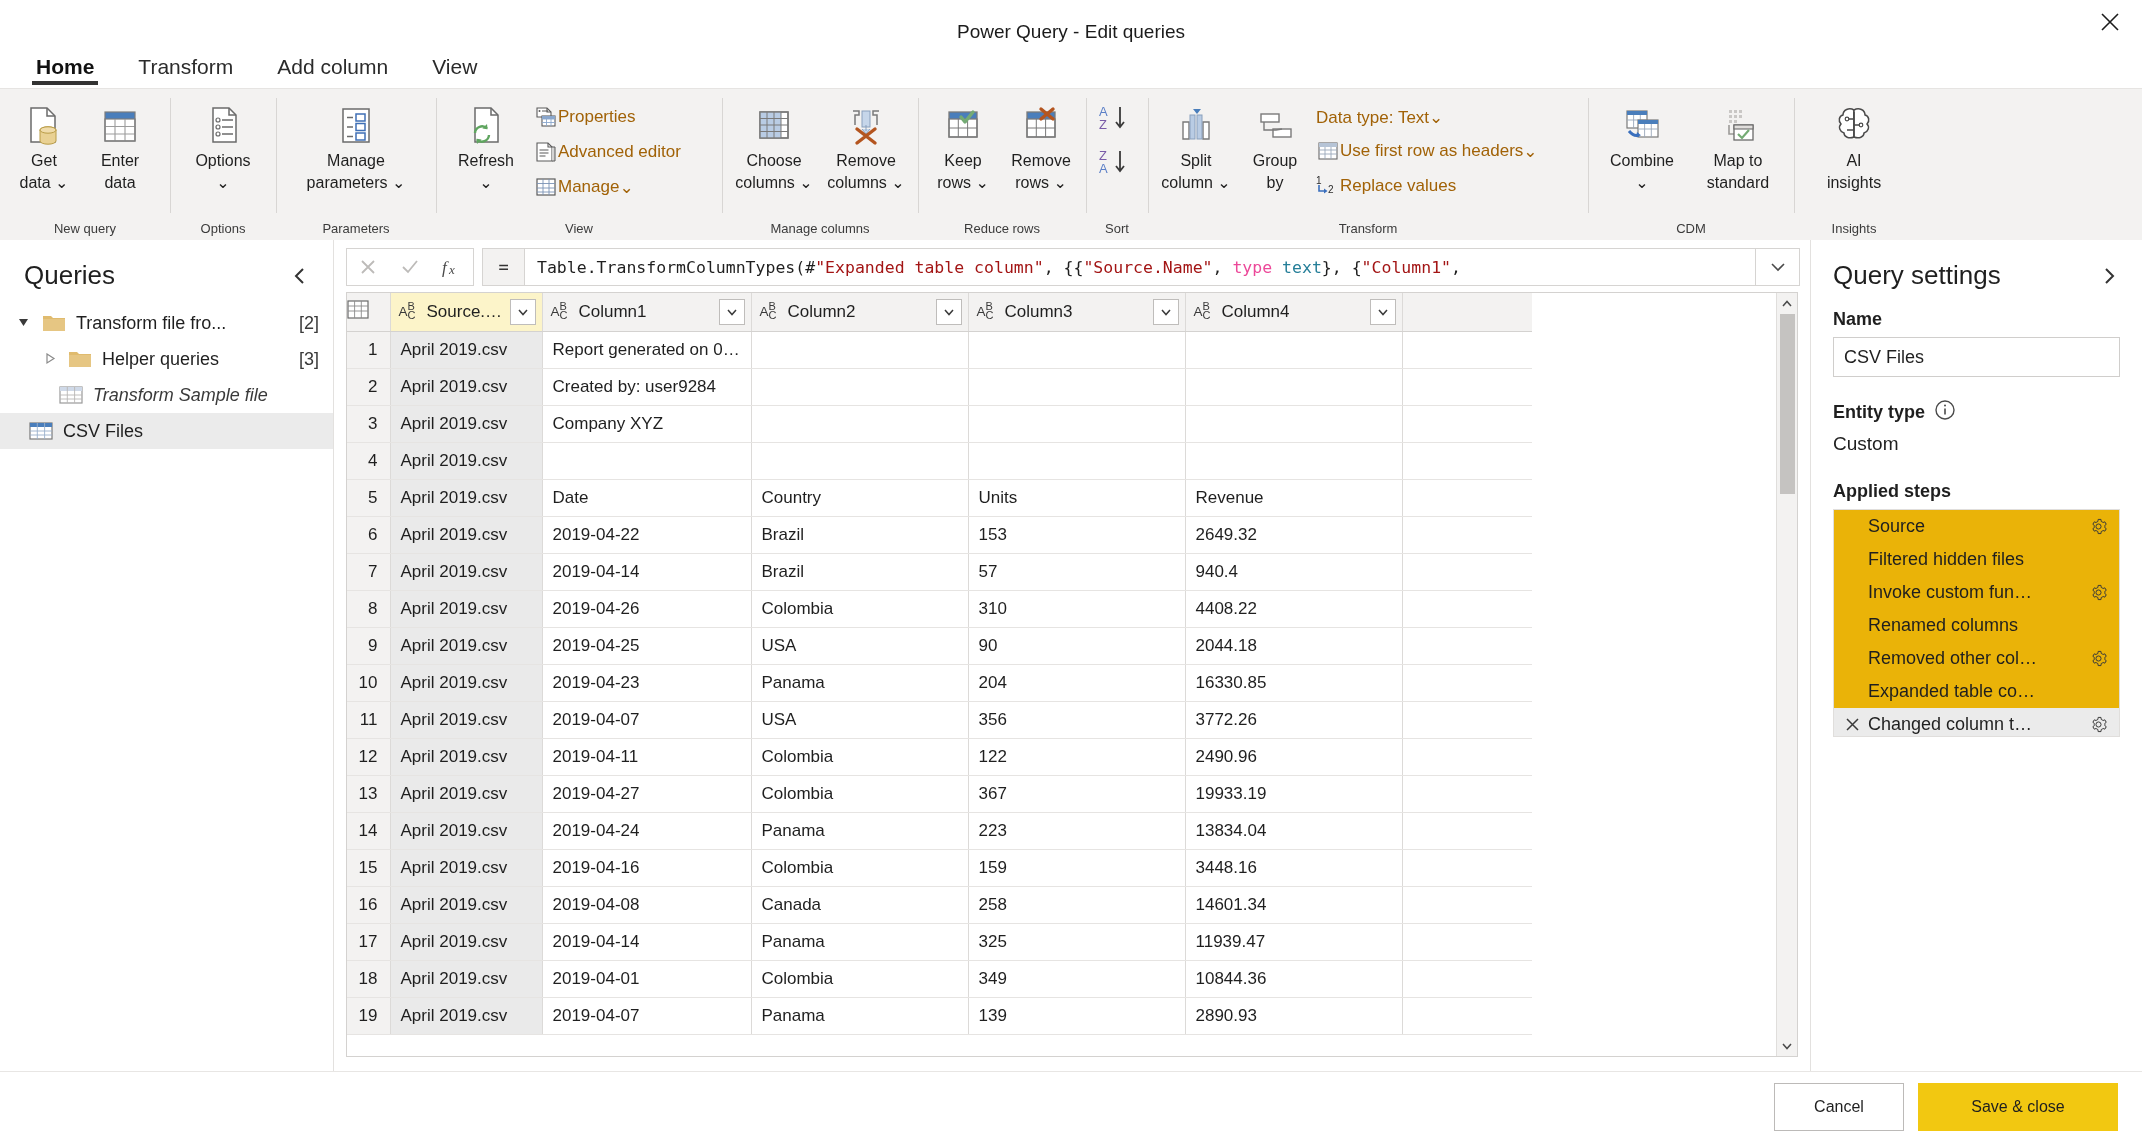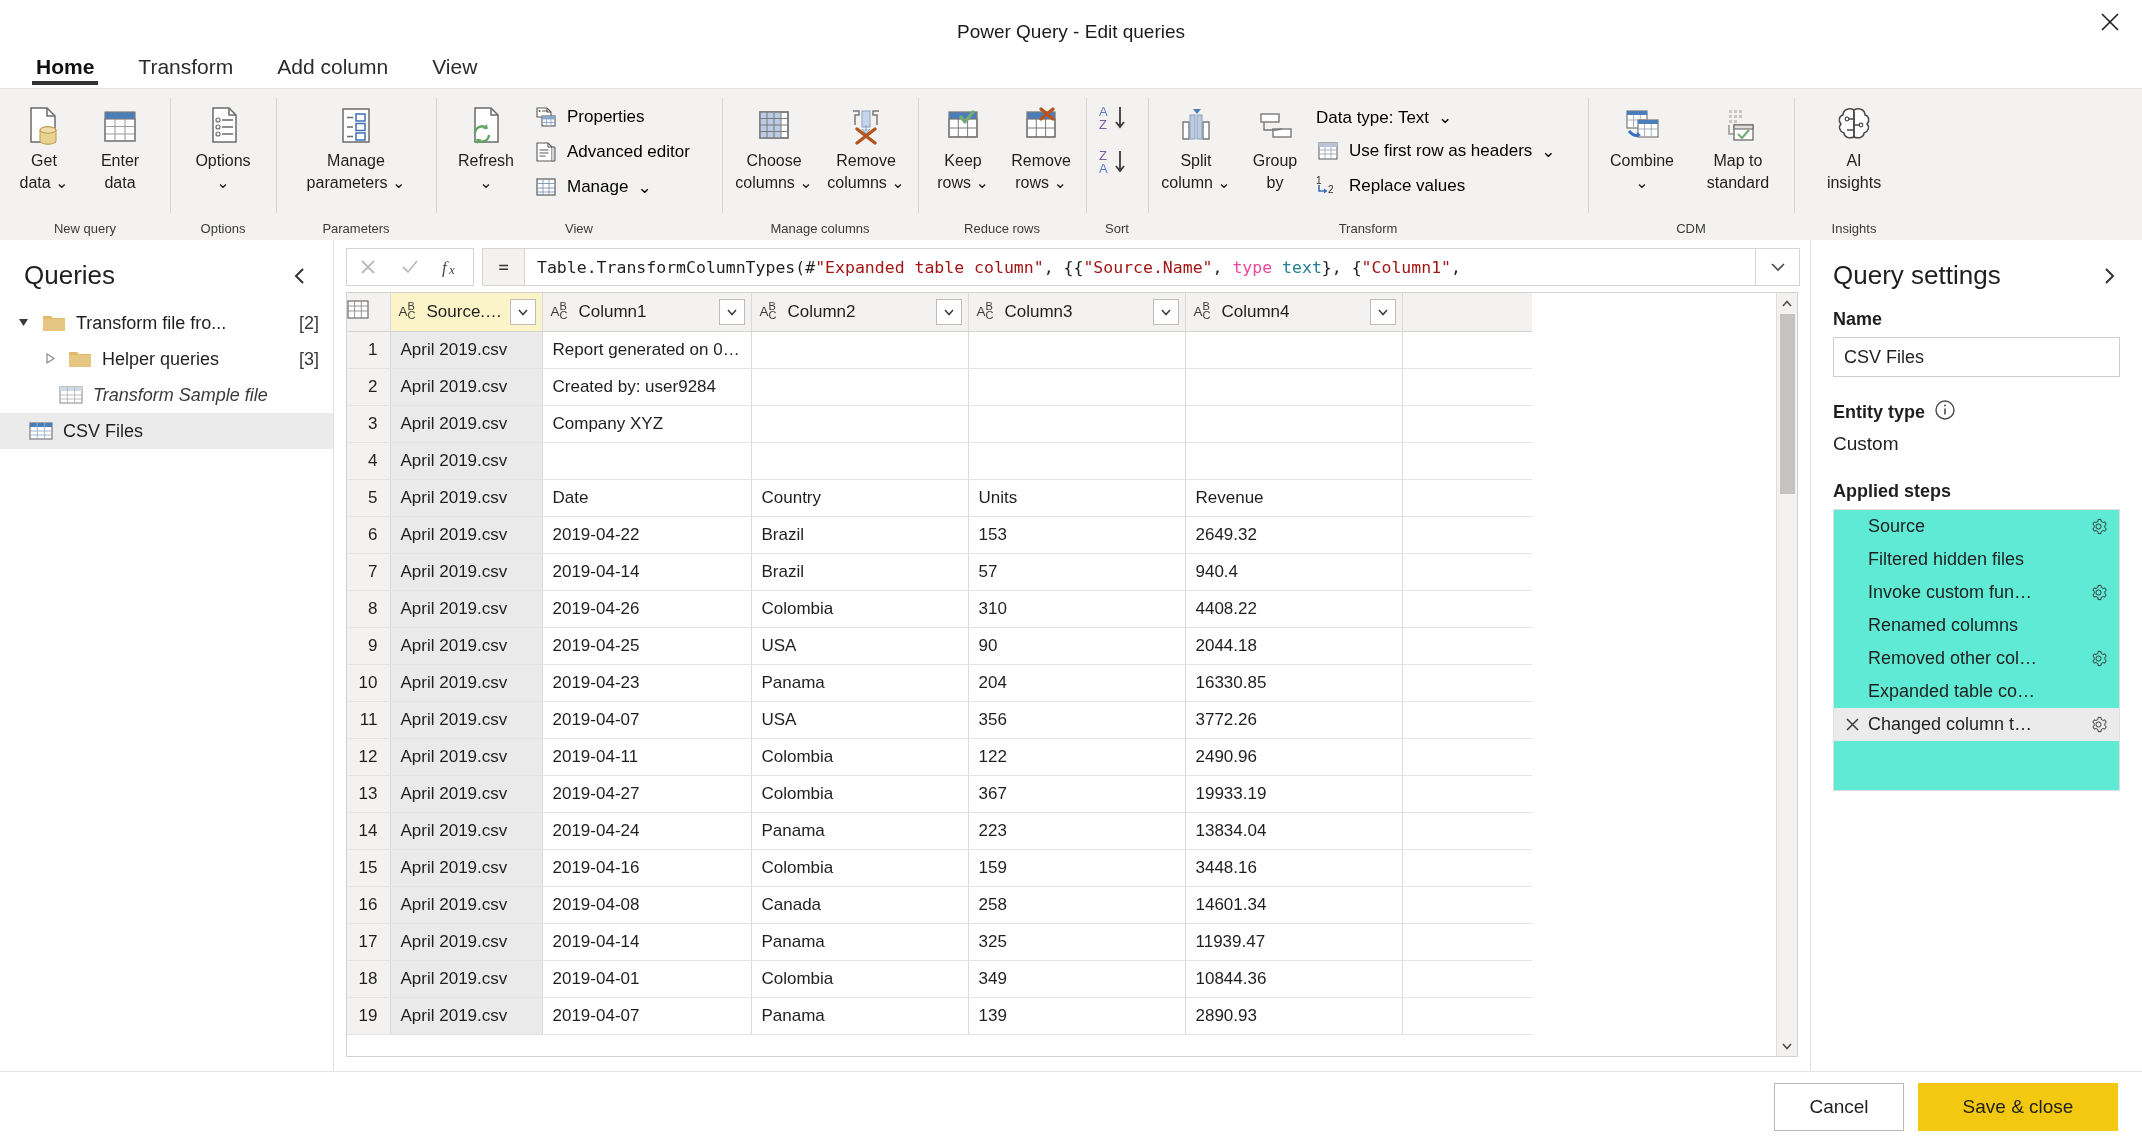"Properties" .smallbtn { color: #000000 -> #a16207; gap: 9px -> none }
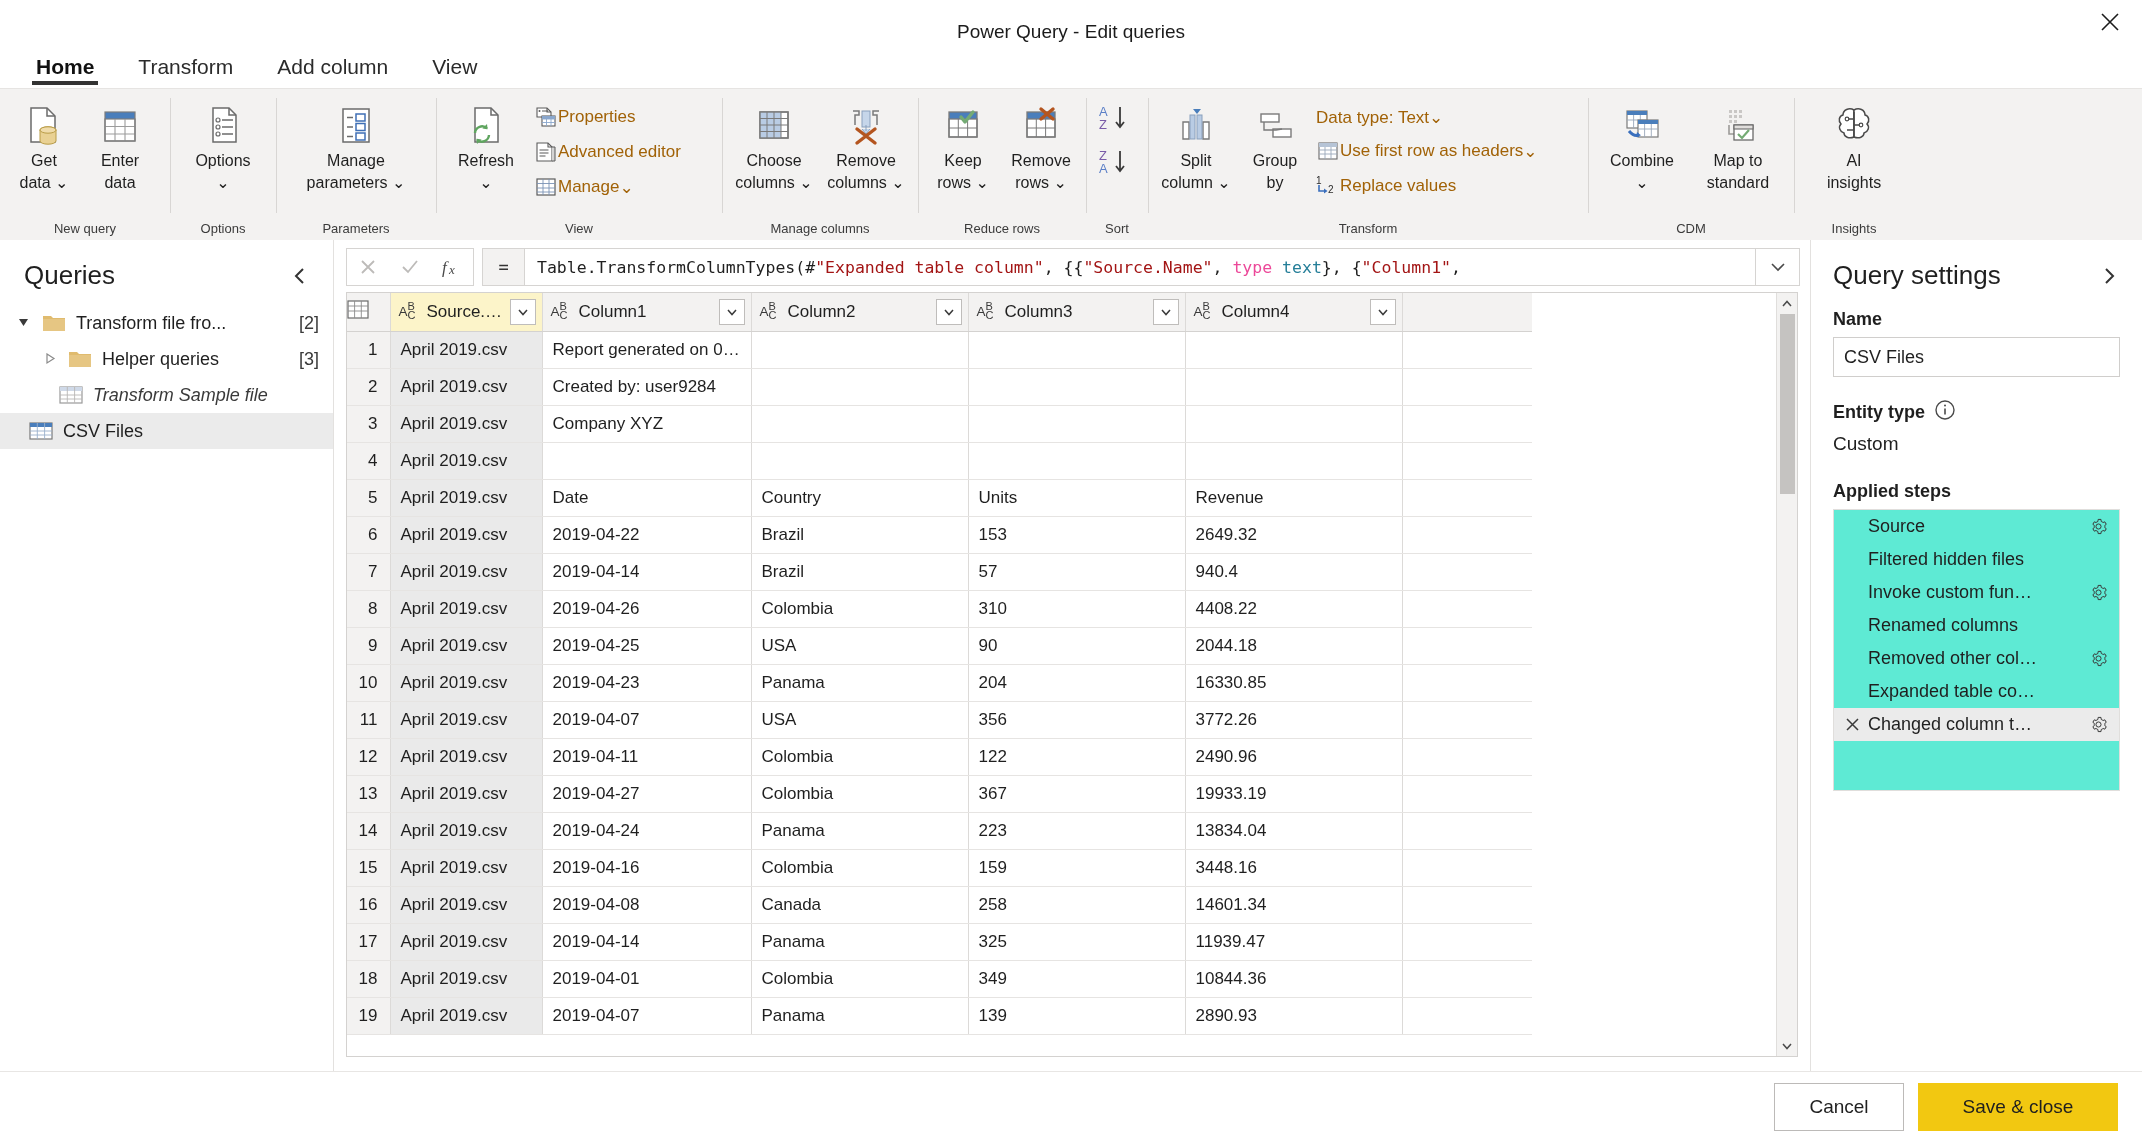"Source" .steps-box { background: #5eead4 -> #eab308; height: 282px -> 228px }
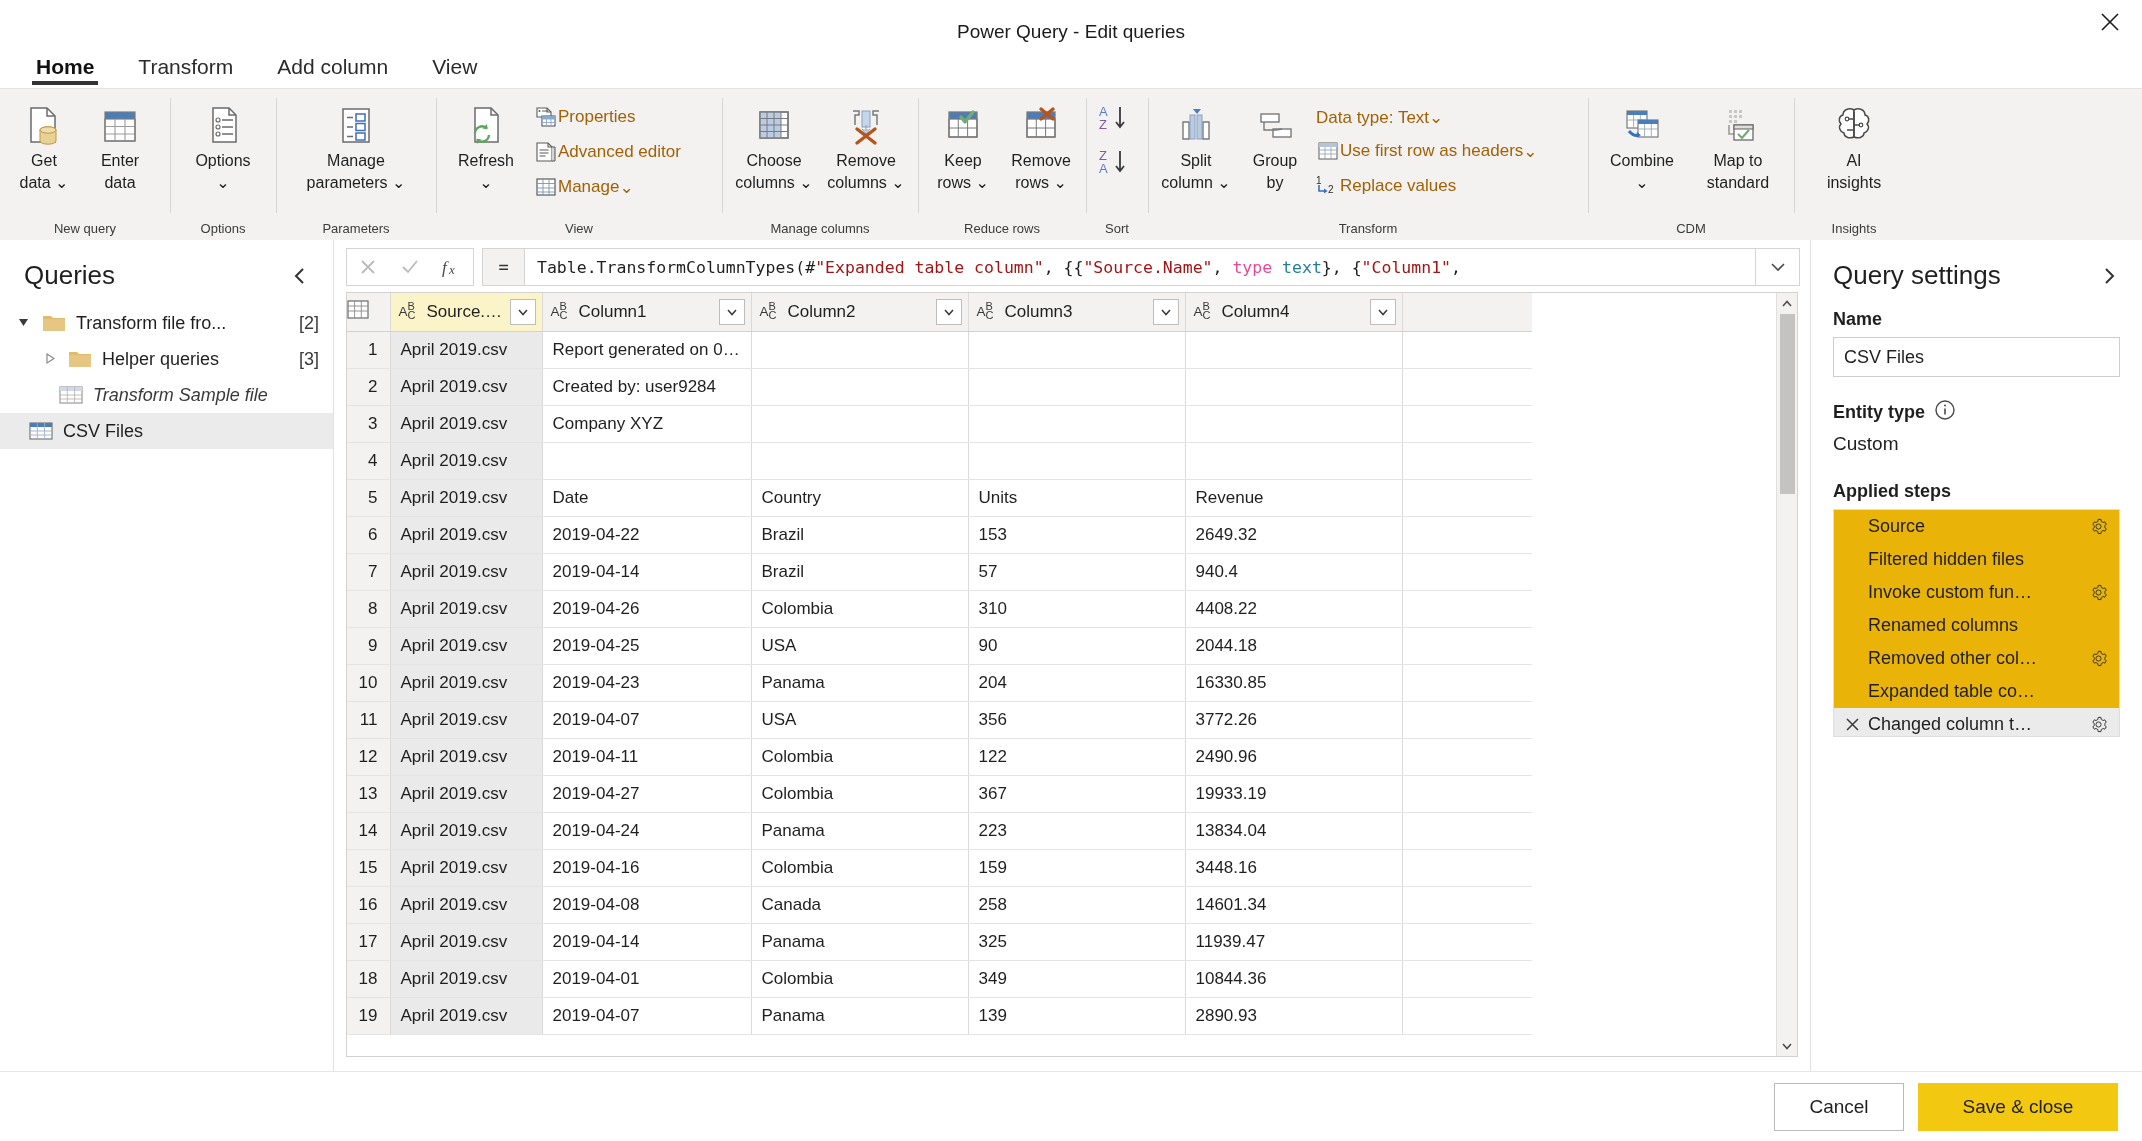"Cancel" .btn { font-size: 19px -> 16px }
